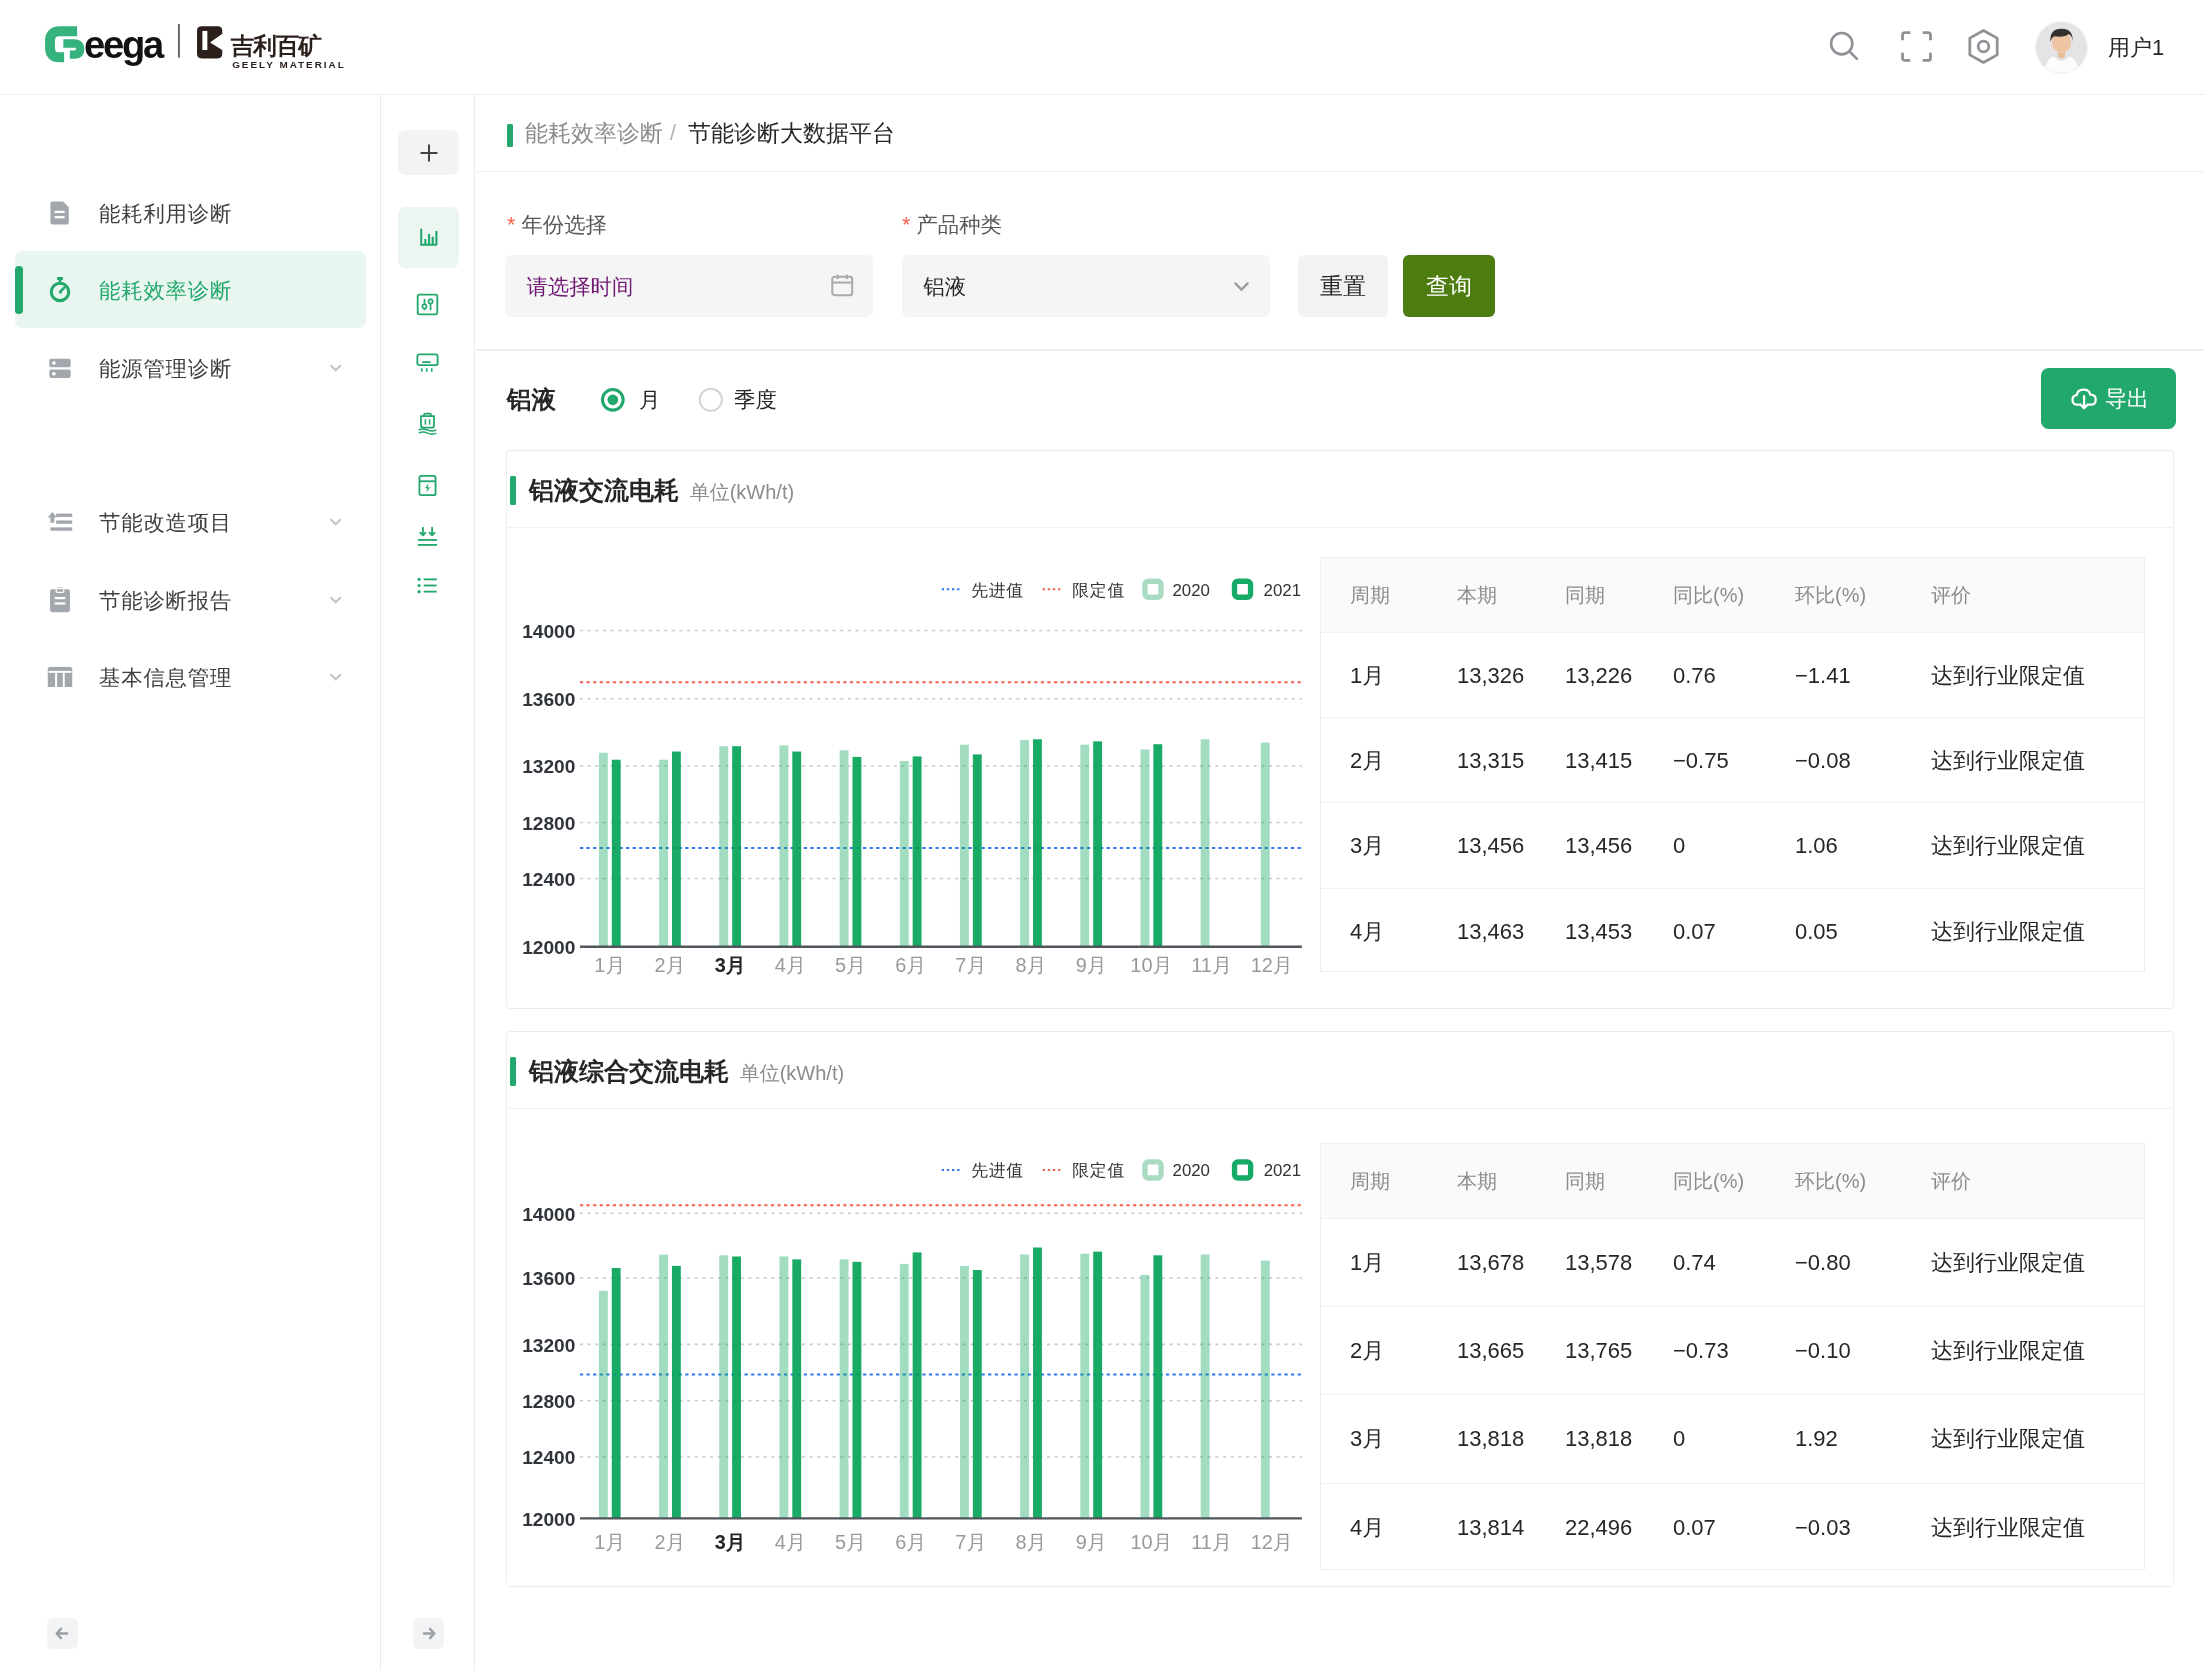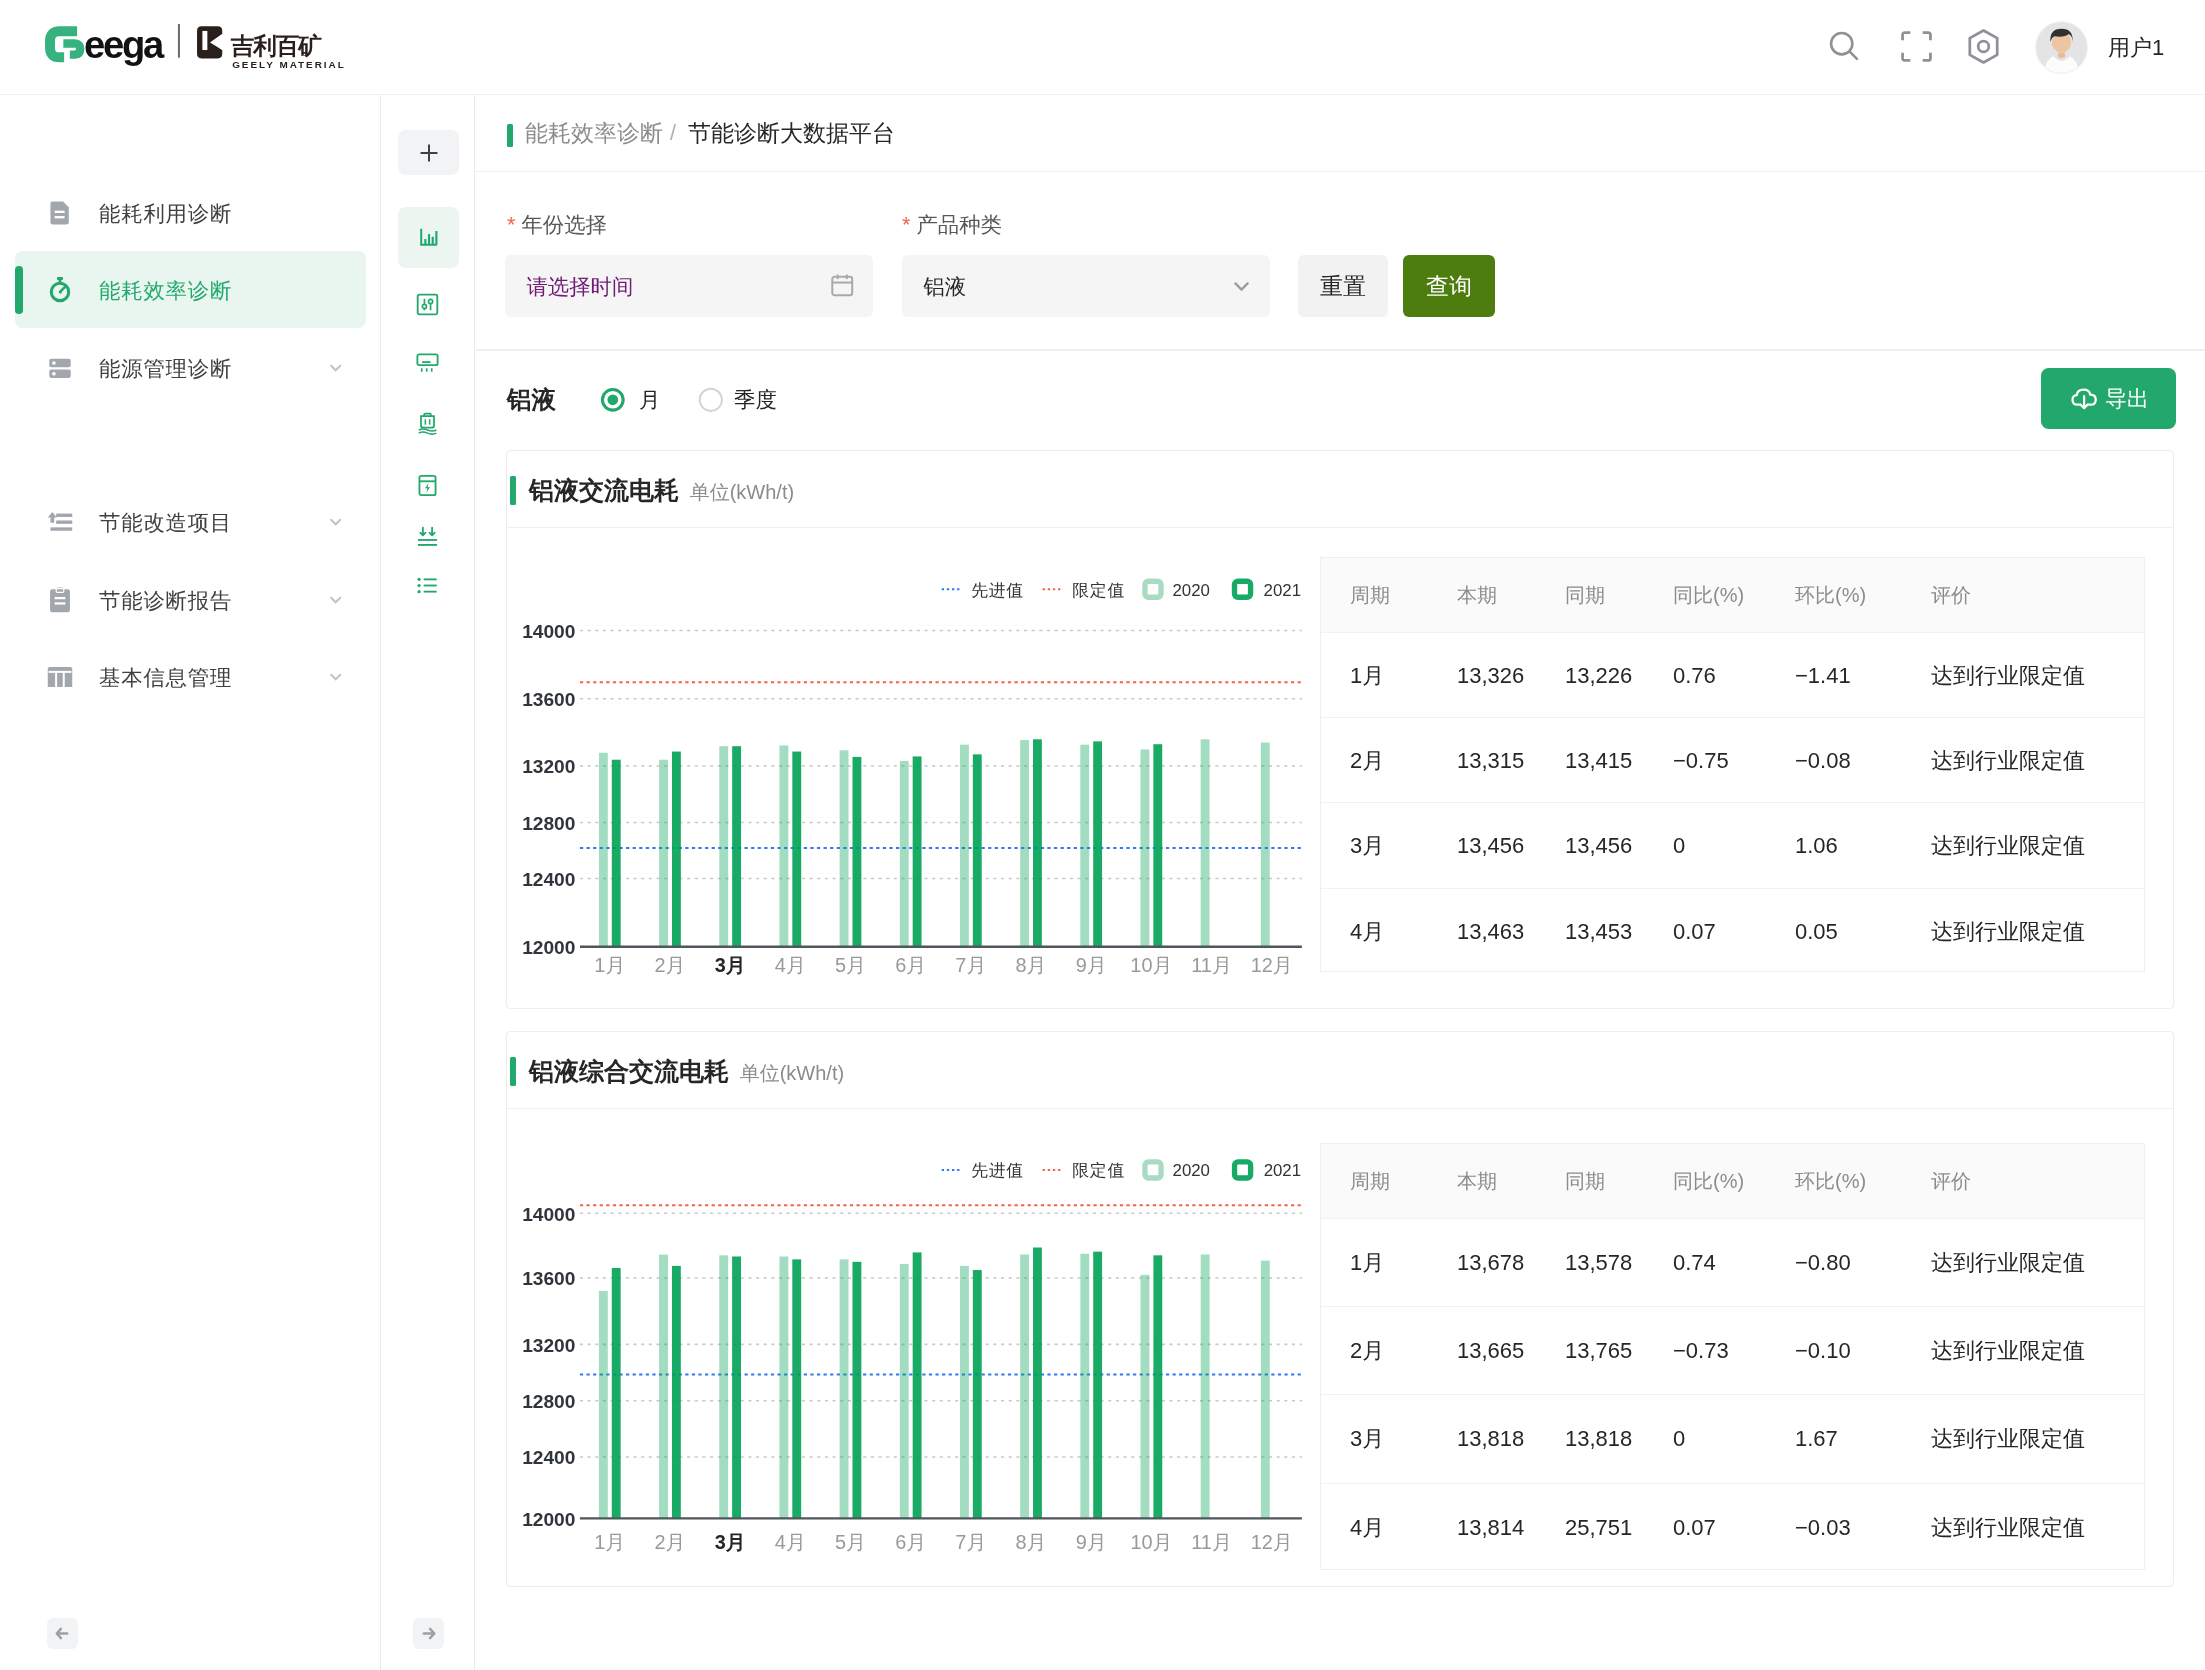"1.67" div.td { text: 1.67 -> 1.92 }
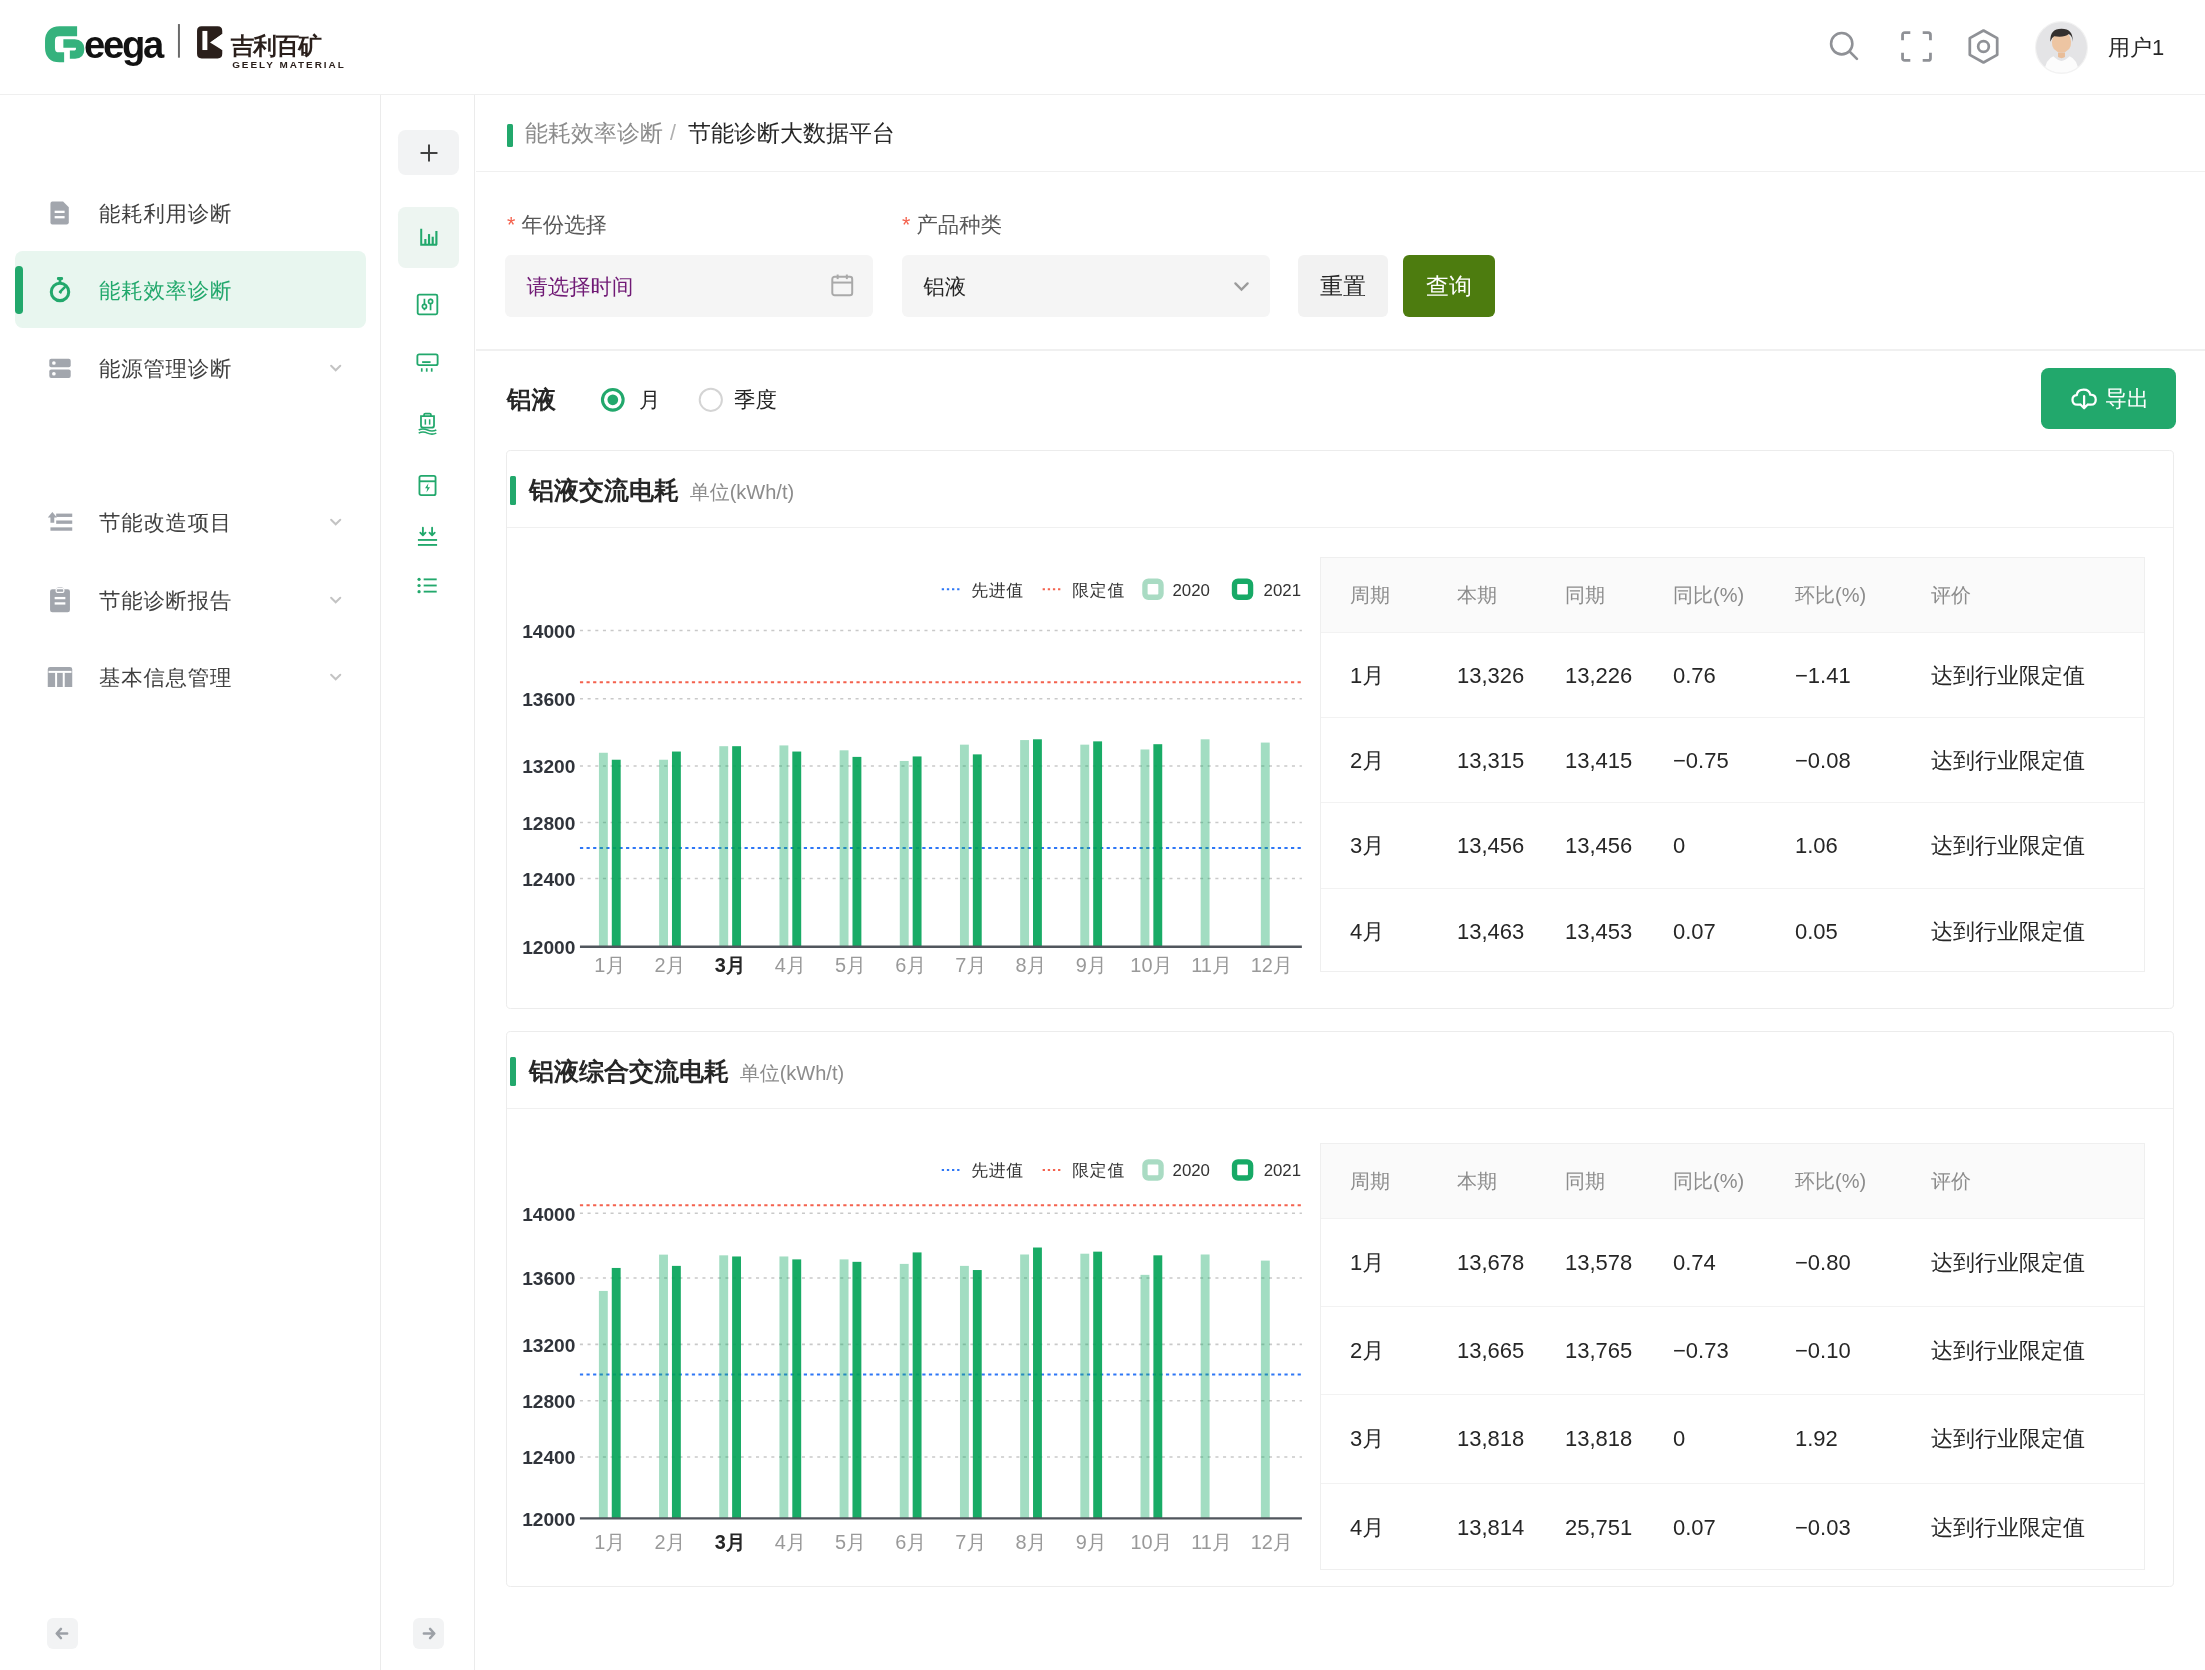"25,751" div.td { text: 25,751 -> 22,496 }
